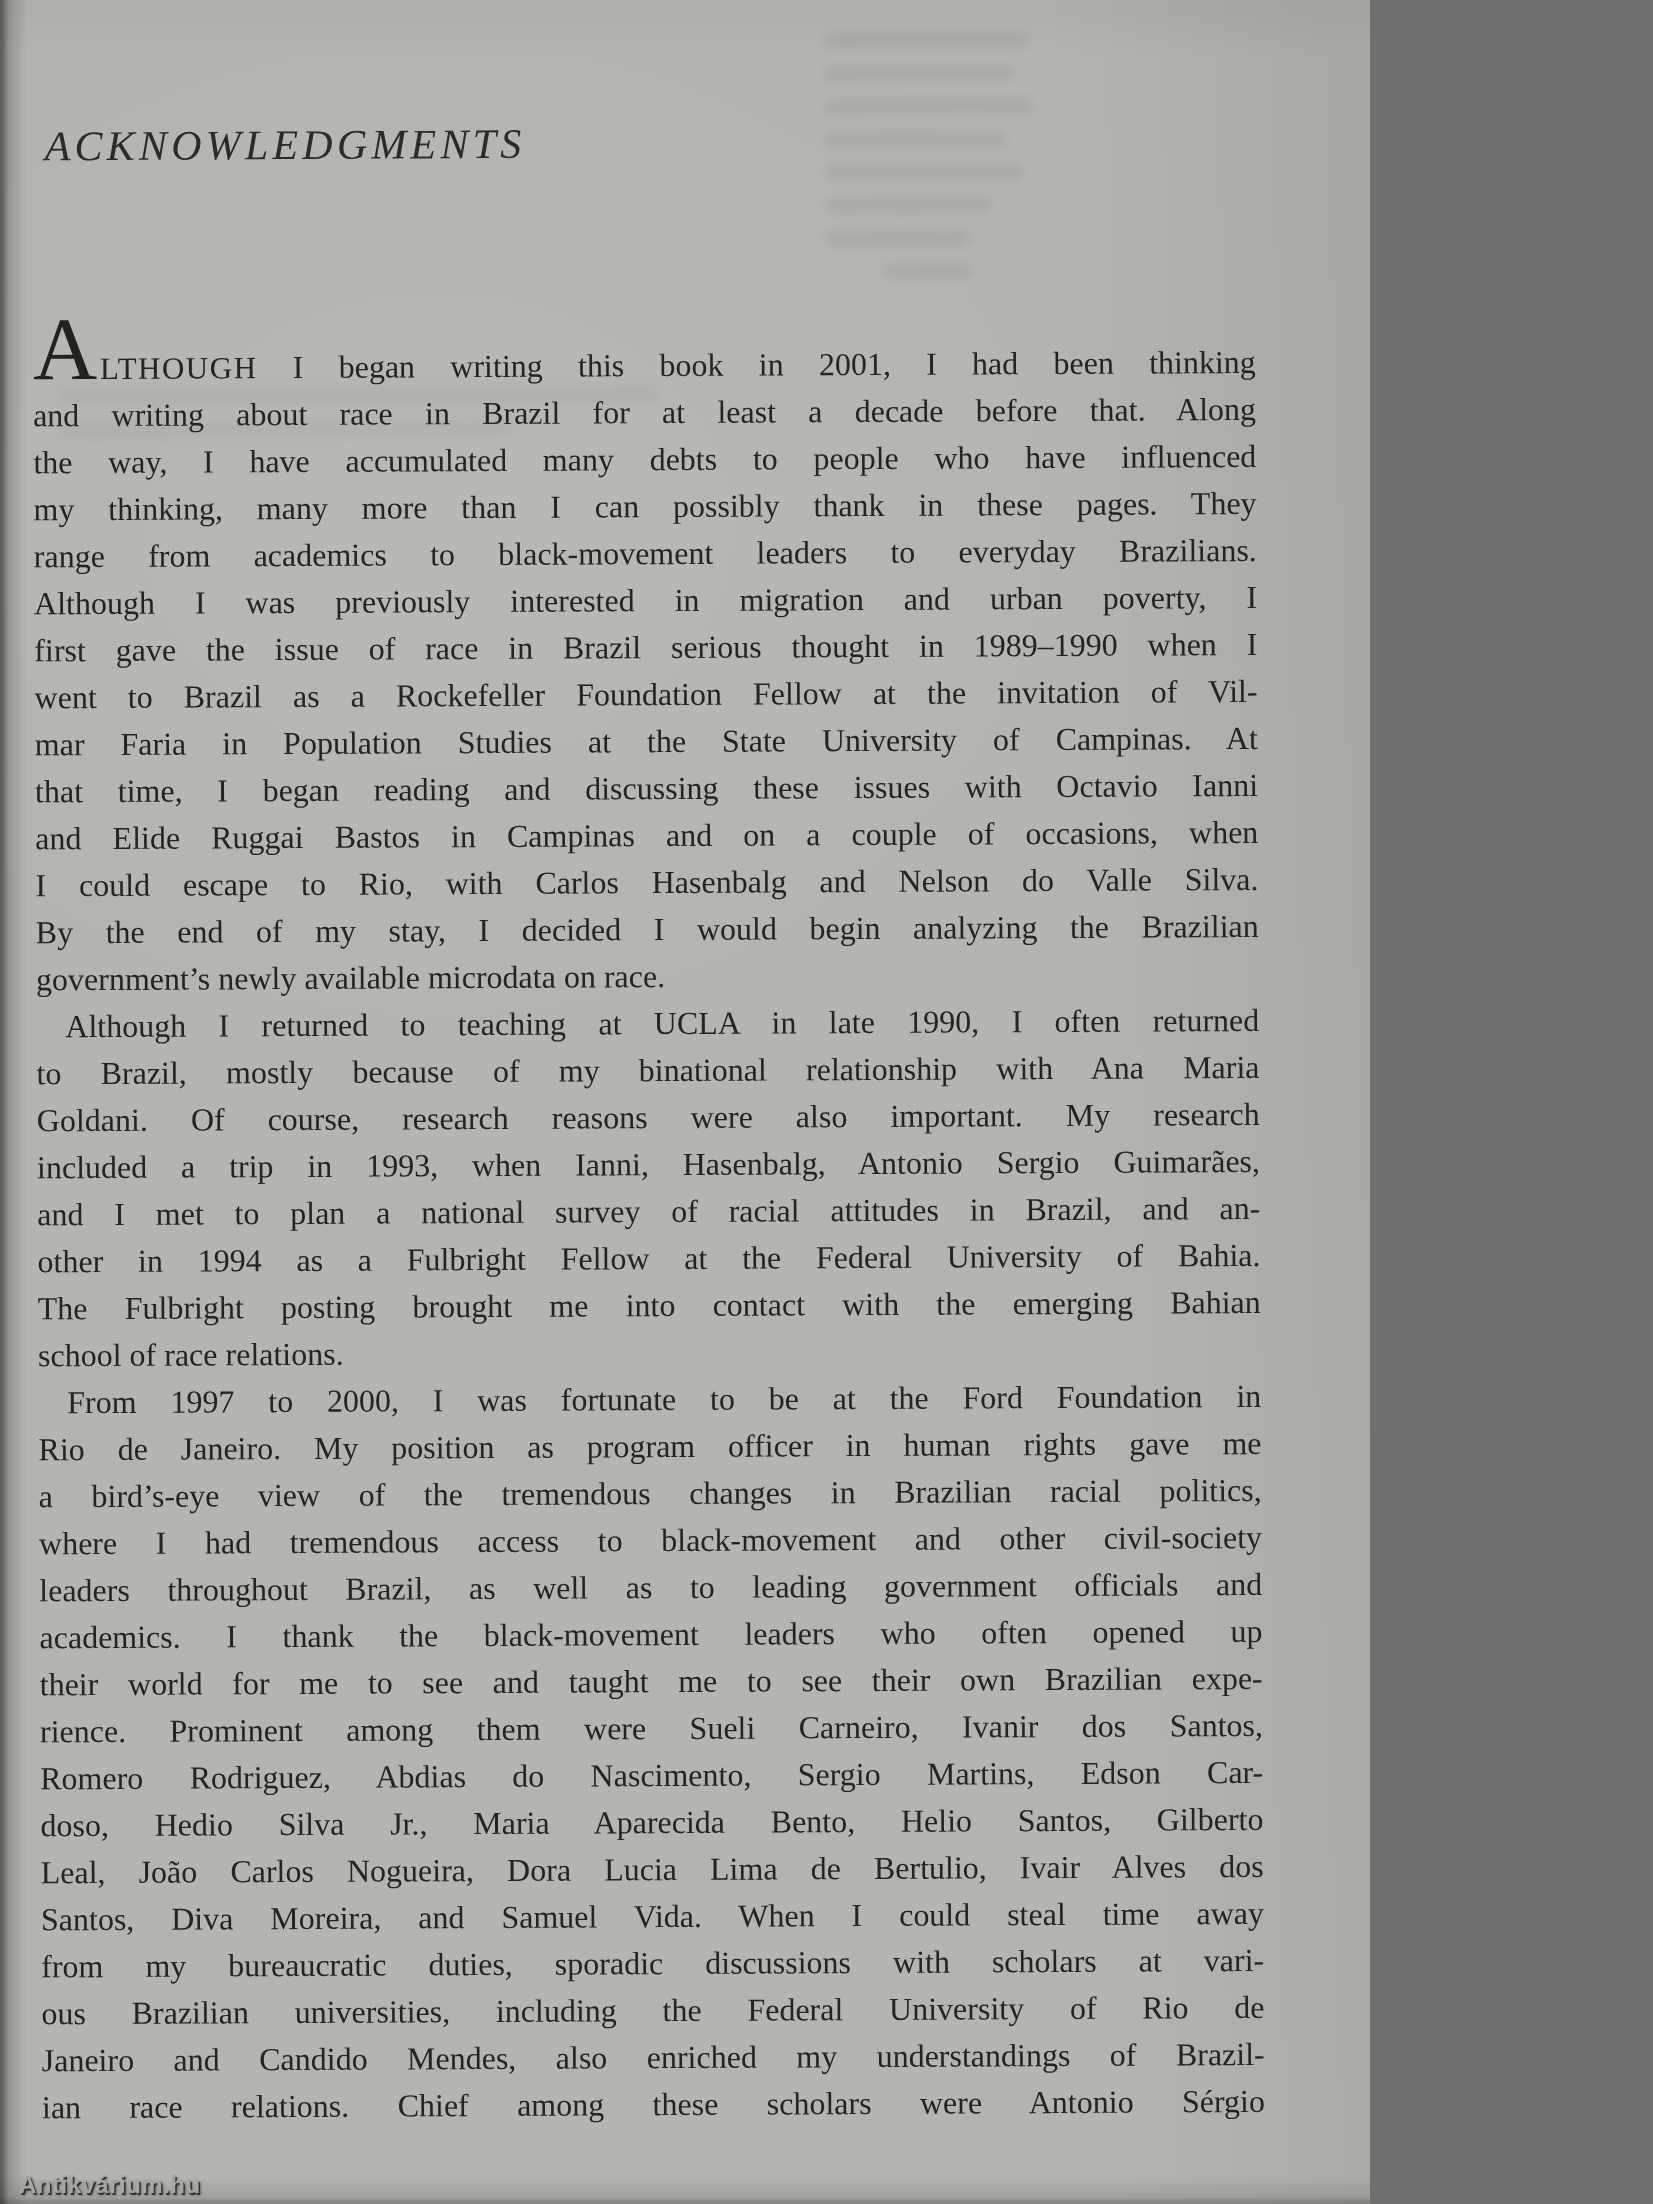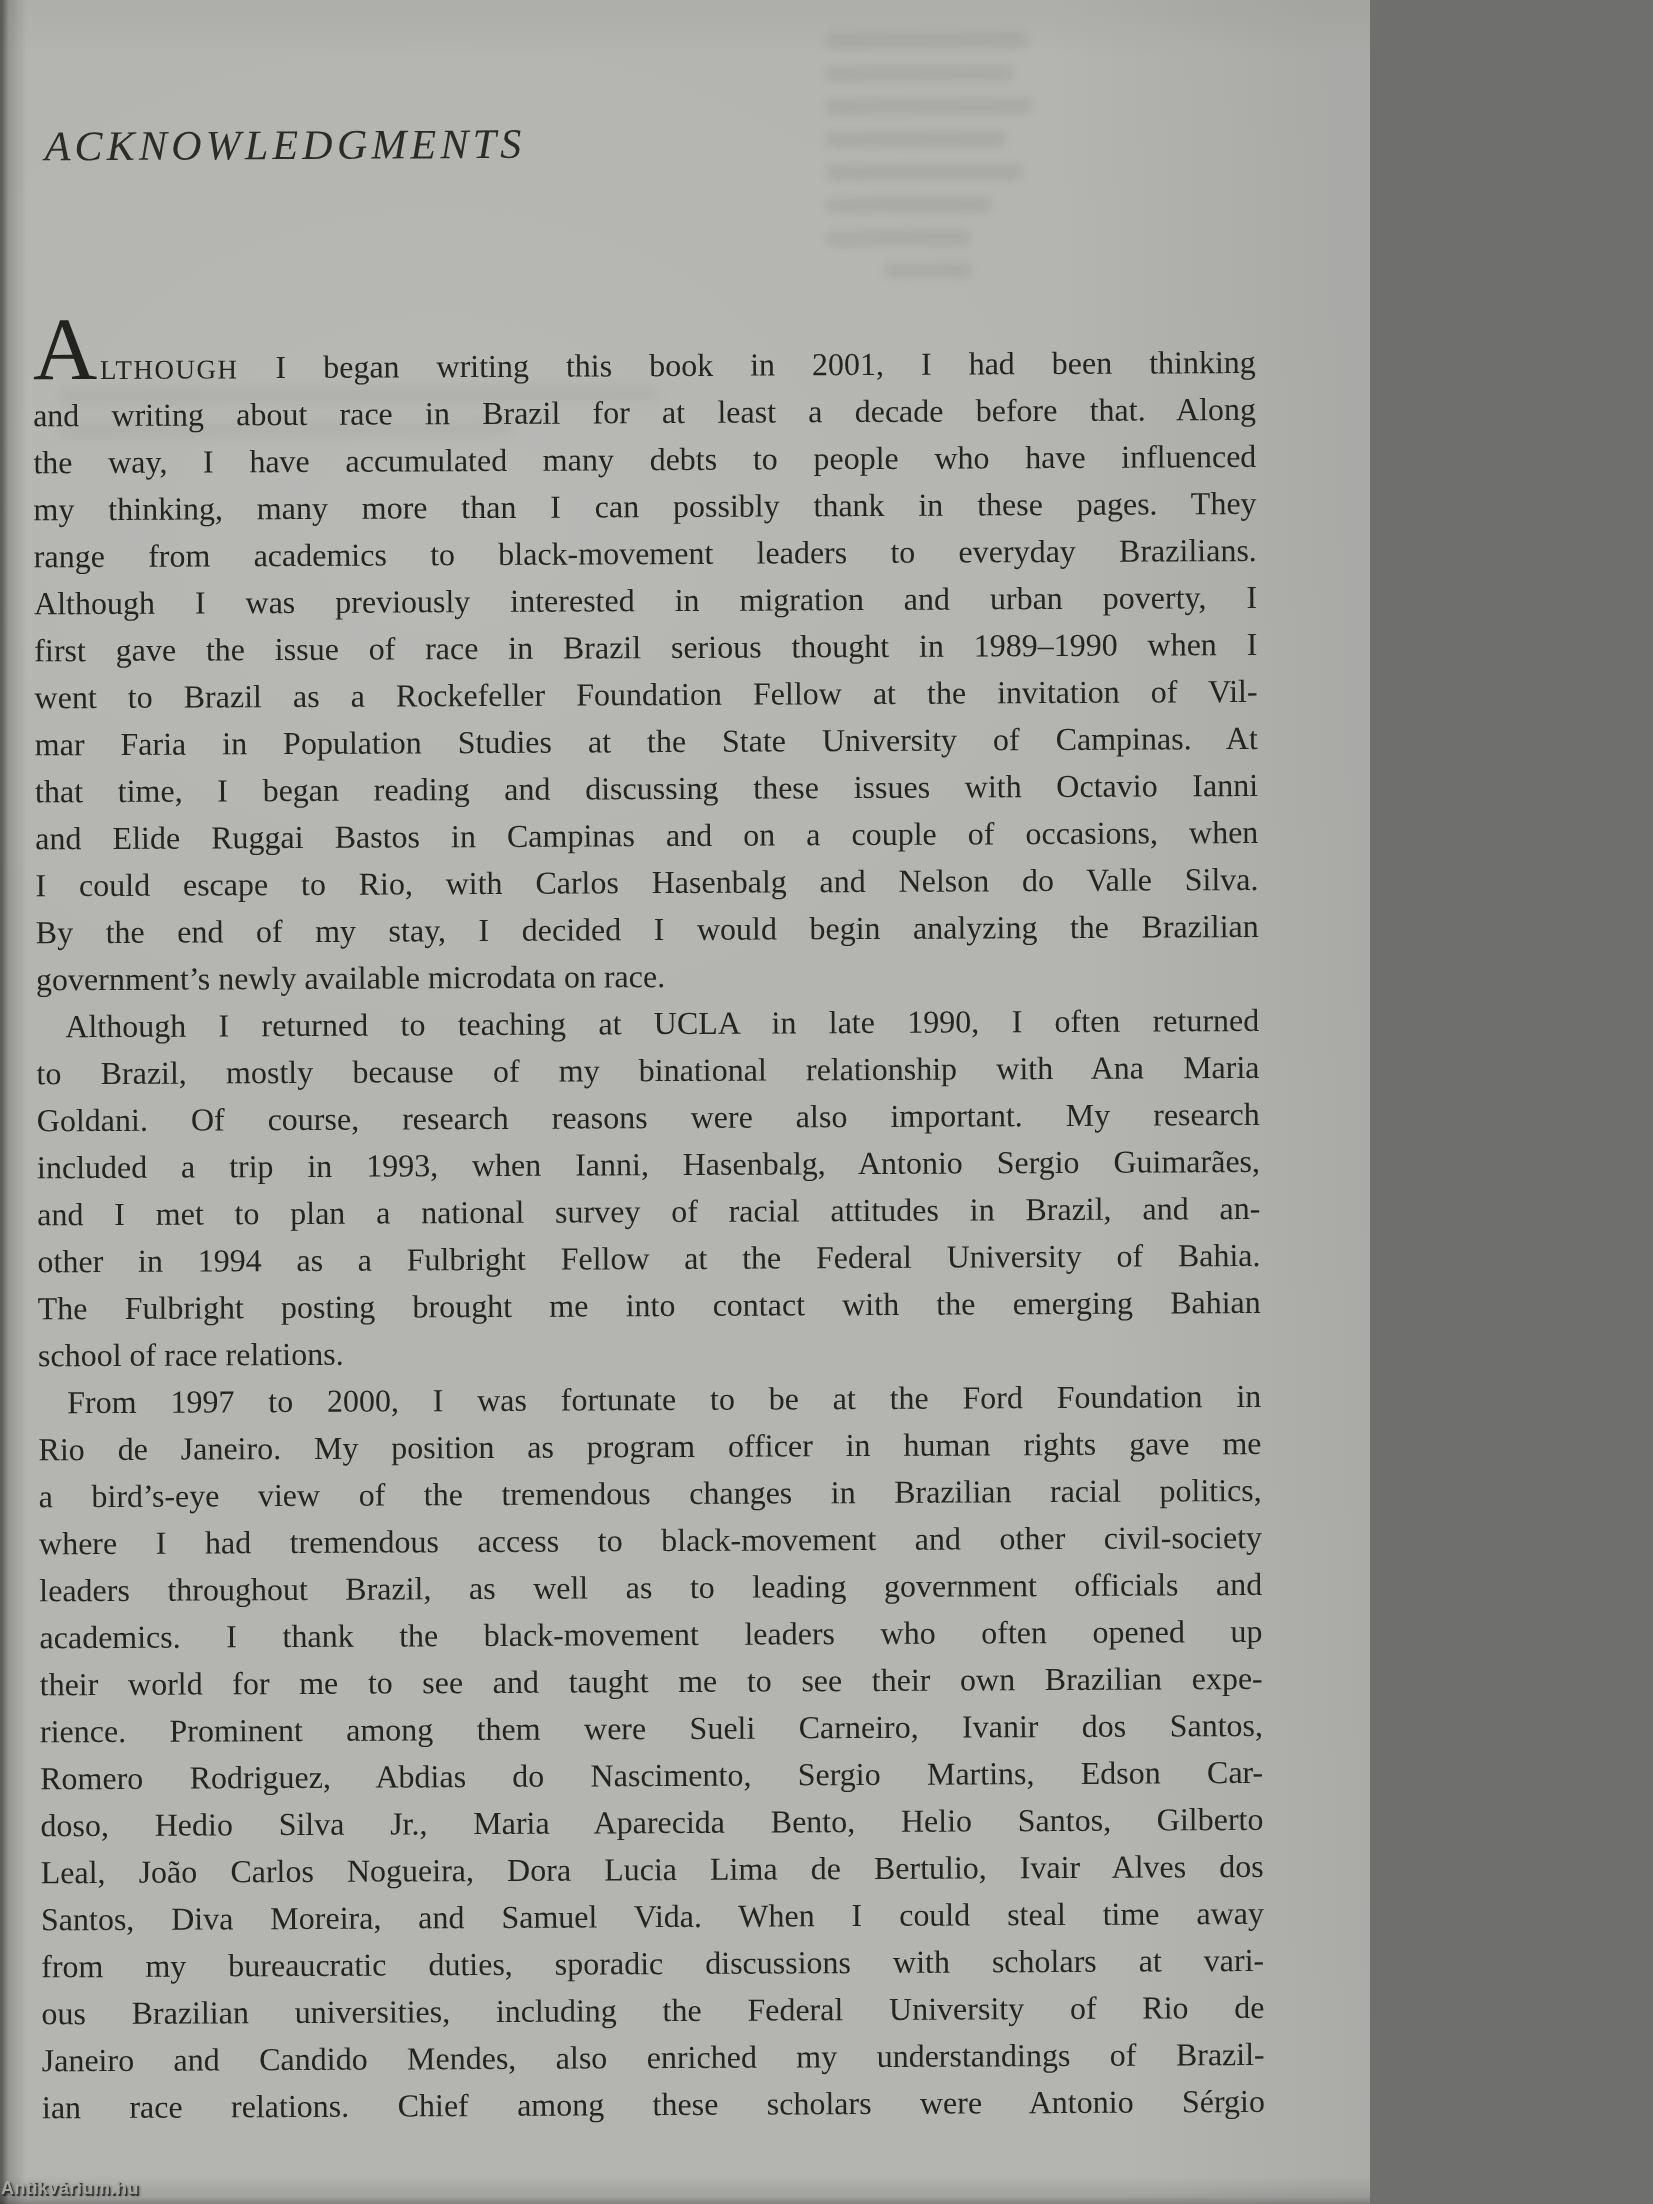"LTHOUGH" .smallcaps { font-size: 27px -> 31px }
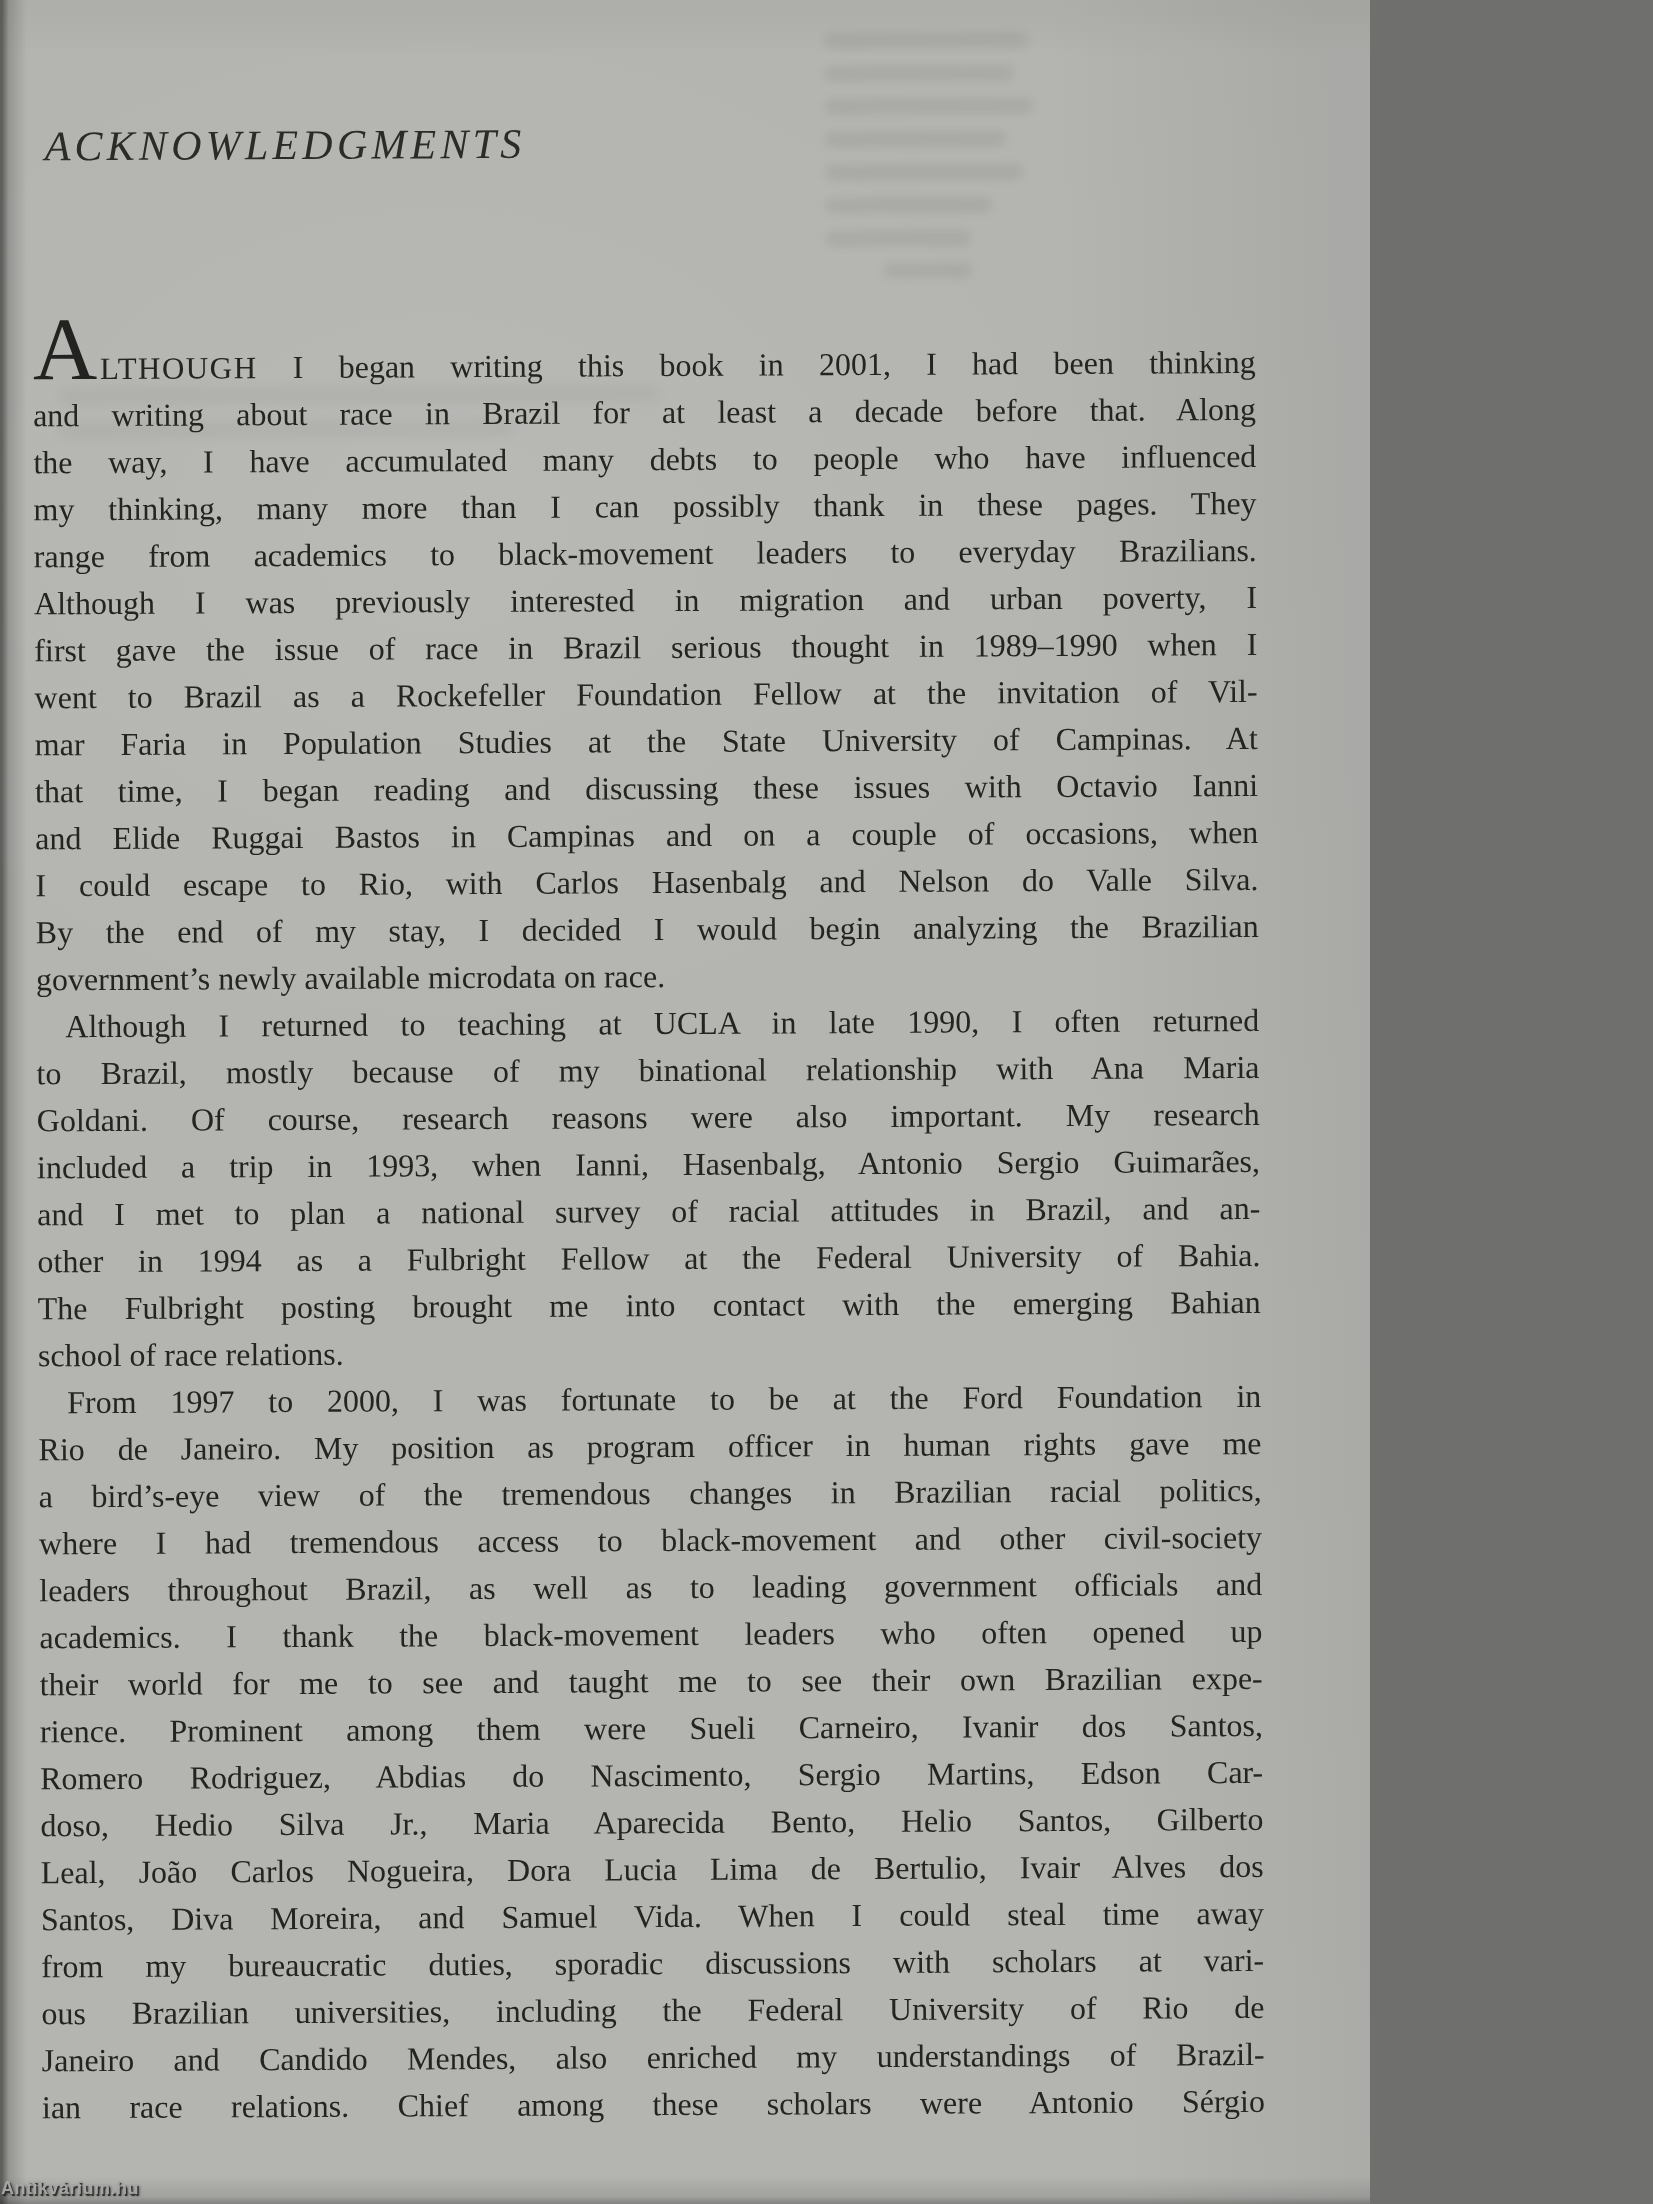"Antikvárium.hu" .watermark { font-size: 18px -> 24px; left: 1px -> 19px }
